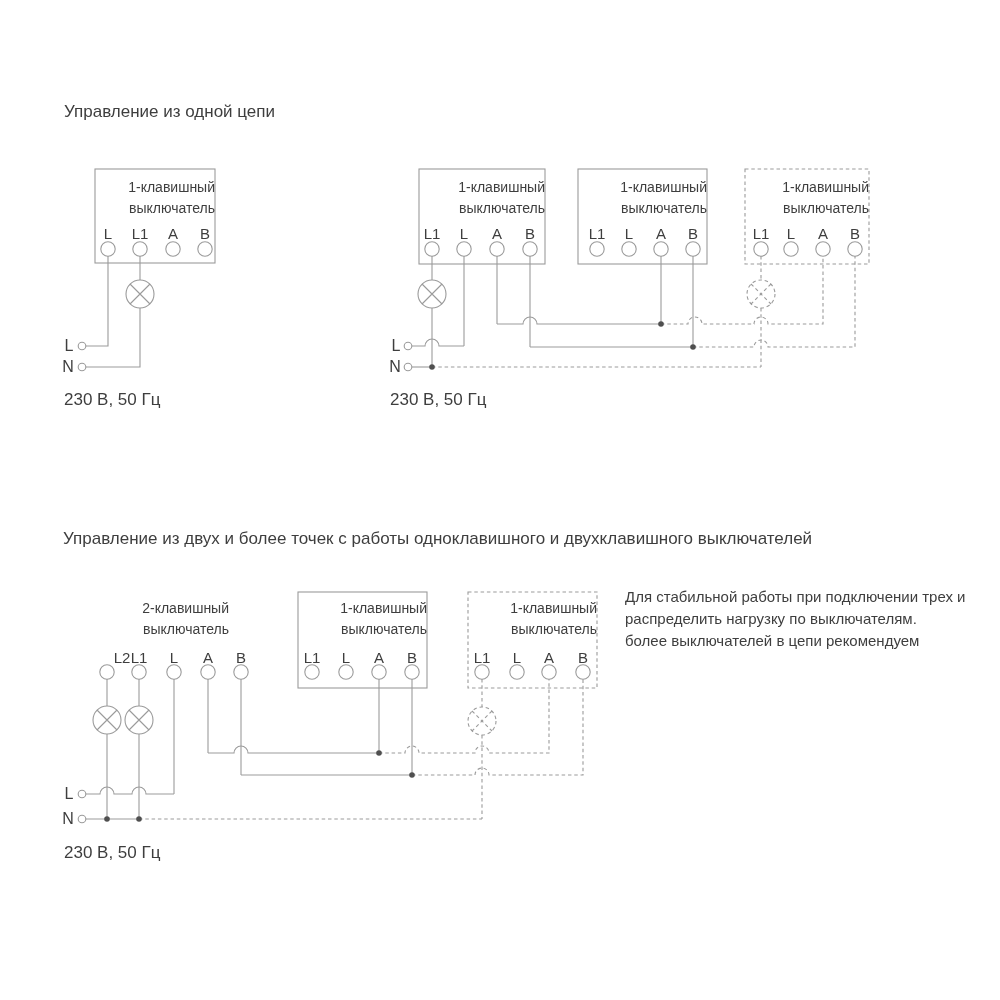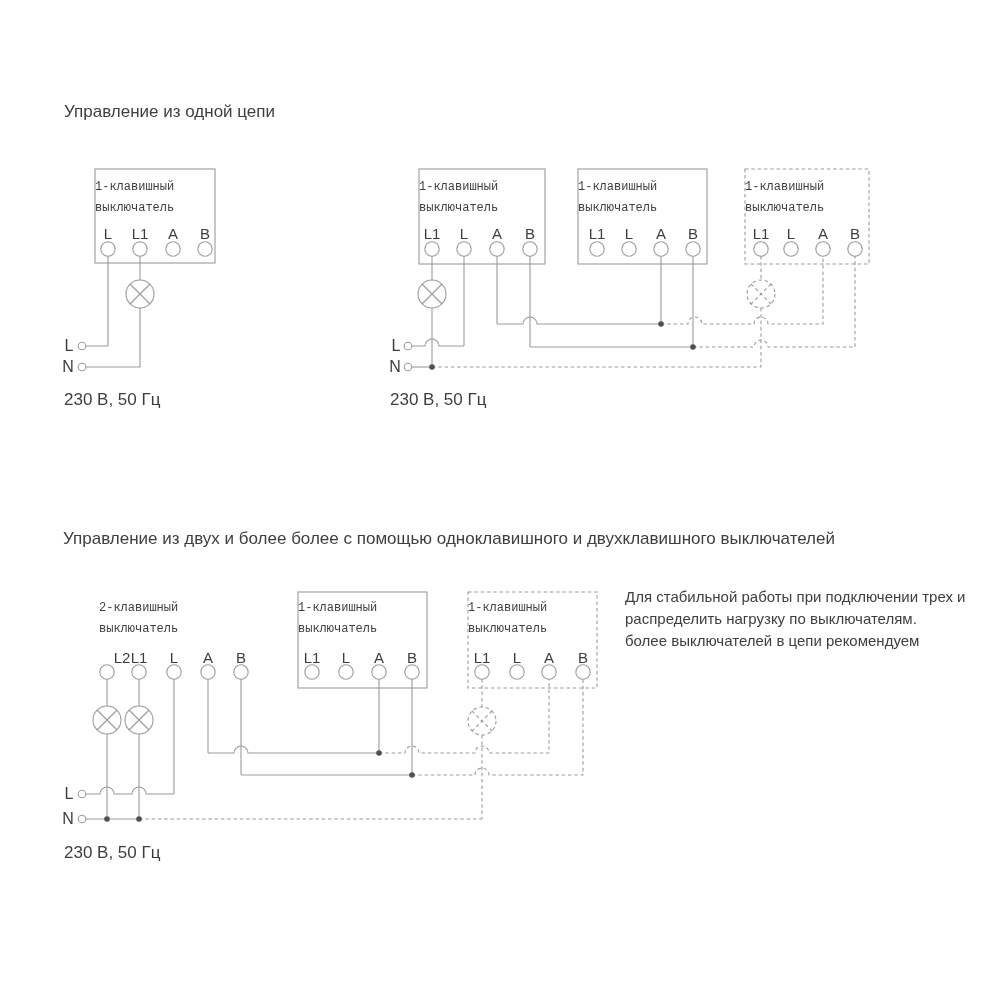"1-клавишный" .boxlabel { font-family: Liberation Mono, monospace -> none; font-size: 12px -> 14px; text-align: left -> right }
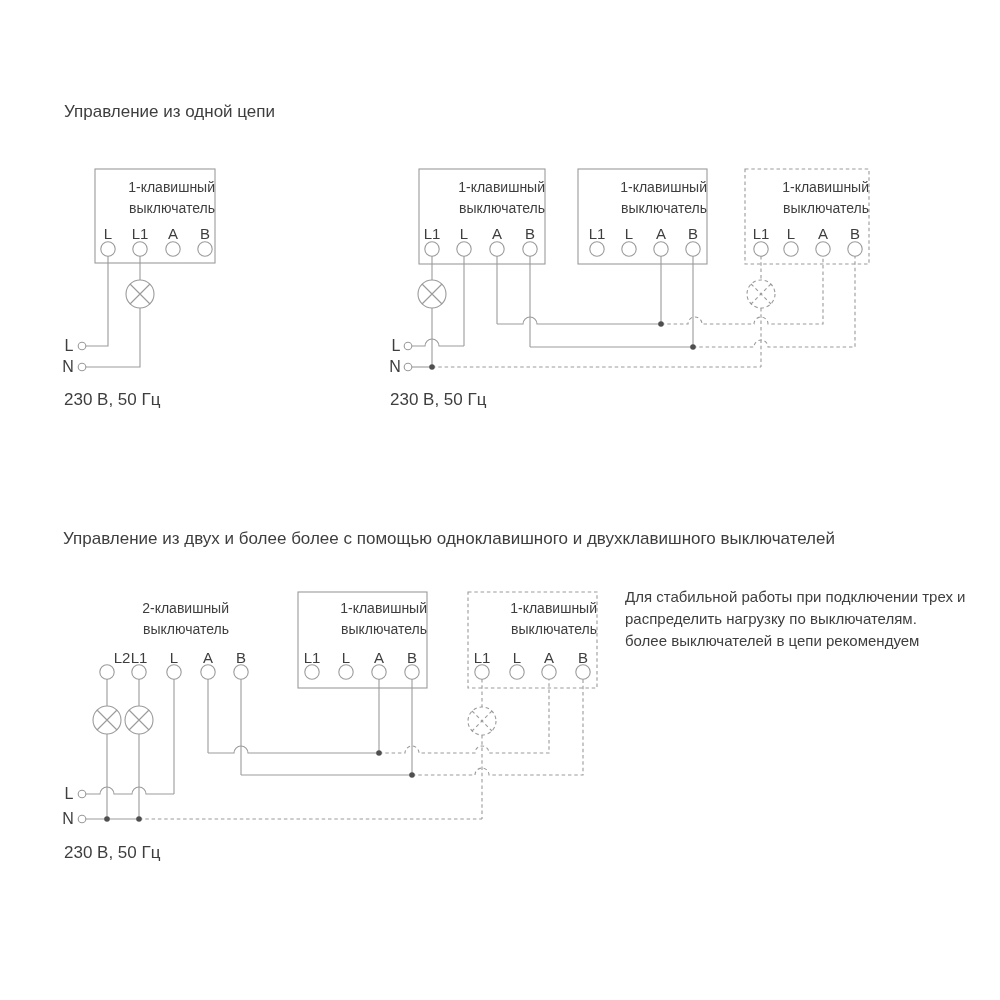"Управление из двух и более" div.lbl { text: более с помощью -> точек с работы }
